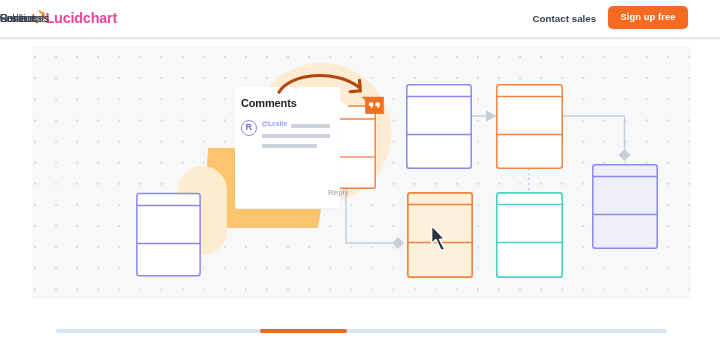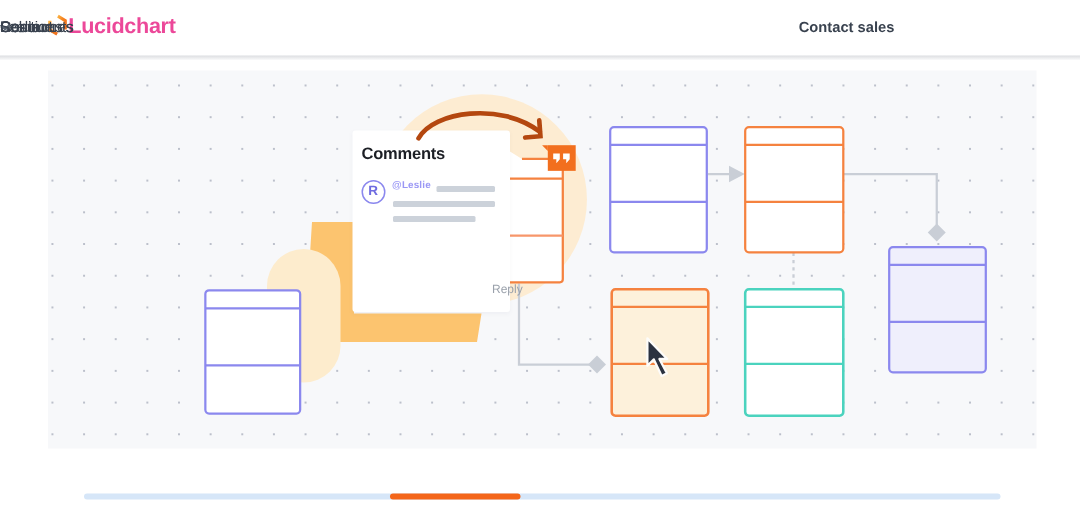"Sign up free" div.signup { html: none -> <div> <span>Sign up free</span> </div> }
